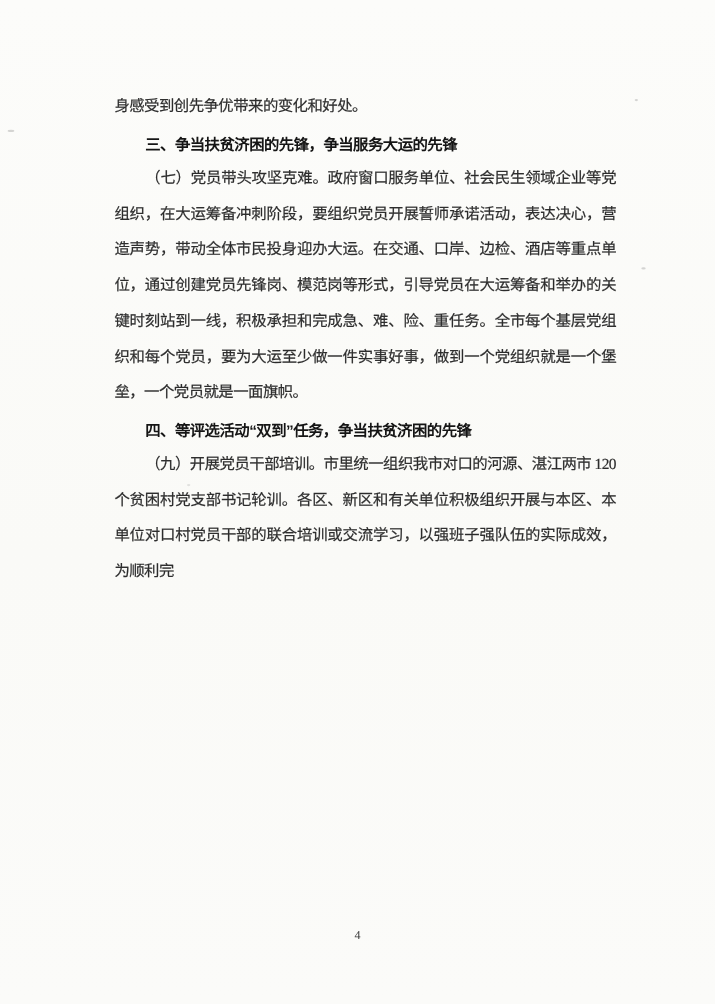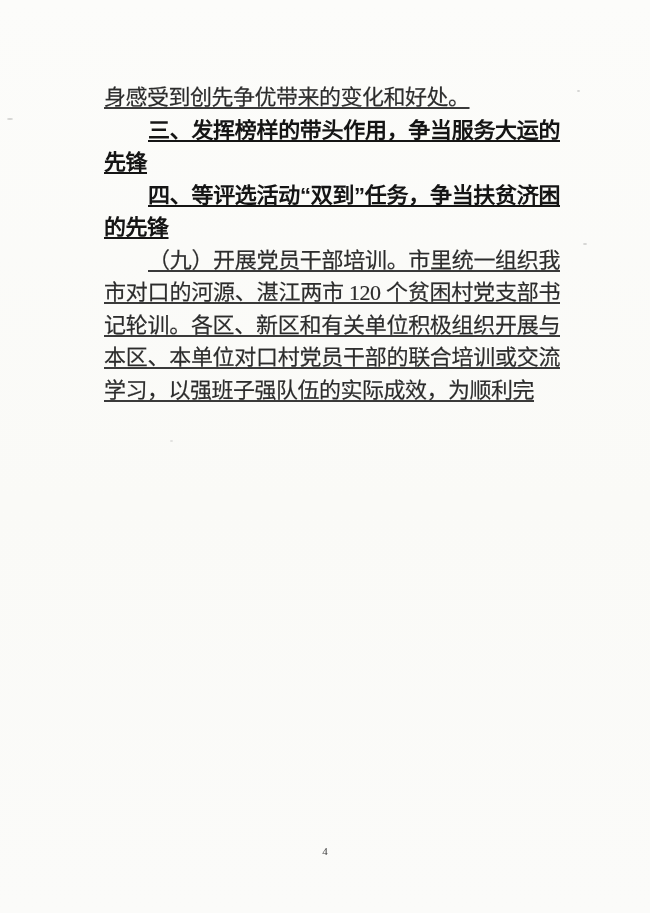"身感受到创先争优带来的变化和好处。" .text-block p, .text-block h3 { font-size: 22px -> 14px; text-decoration: underline -> none }
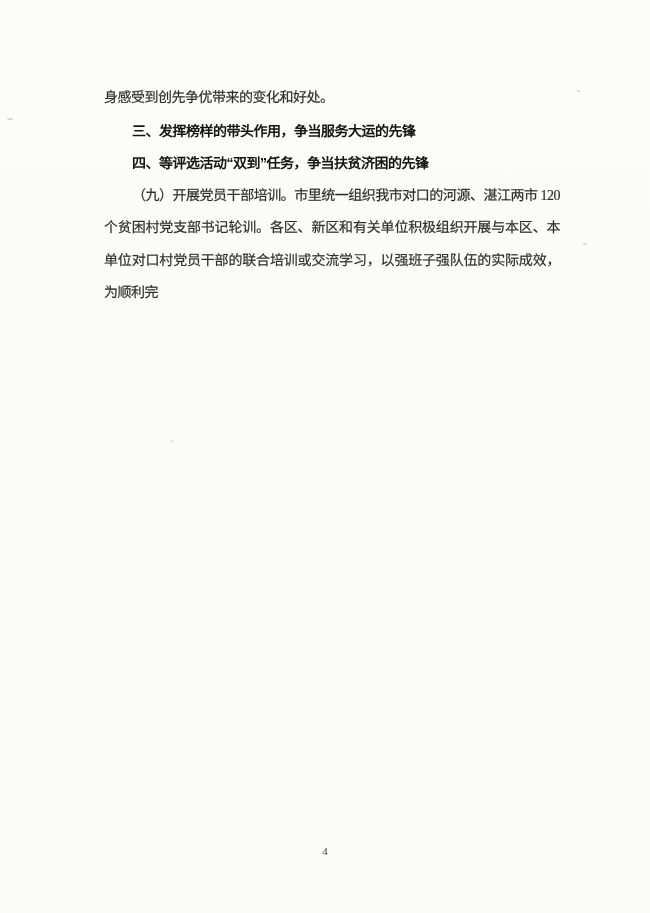"三、发挥榜样的带头作用，争当服务大运的先锋" h3.heading { text: 发挥榜样的带头作用 -> 争当扶贫济困的先锋 }
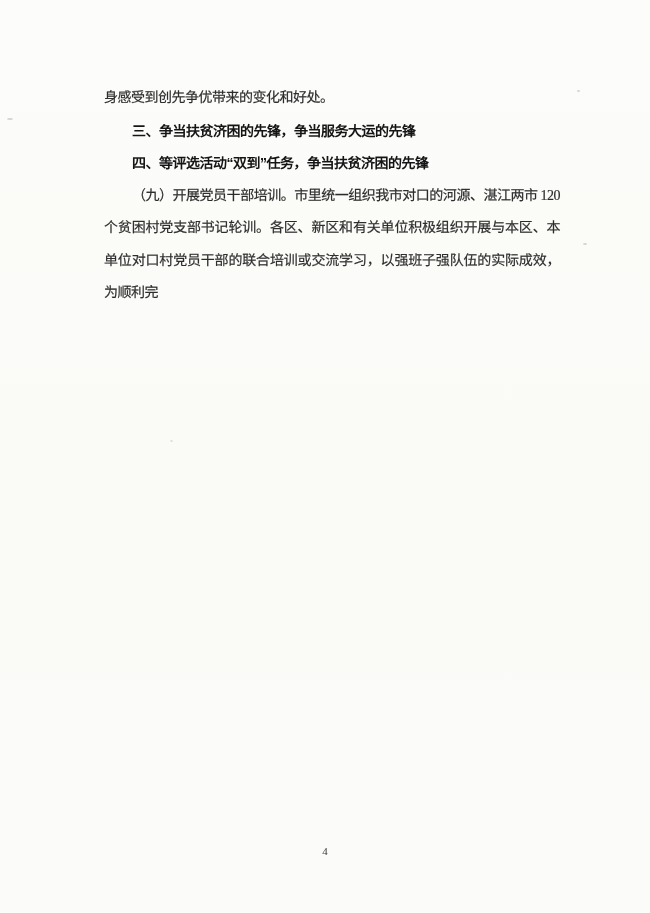"（七）党员带头攻坚克难。政府窗口服务单位、社会民生领域企业等党组织，在大运筹备冲" p { html: none -> <p>（七）党员带头攻坚克难。政府窗口服务单位、社会民生领域企业等党组织，在大运筹备冲刺阶段，要组织党员开展誓师承诺活动，表达决心，营造声势，带动全体市民投身迎办大运。在交通、口岸、边检、酒店等重点单位，通过创建党员先锋岗、模范岗等形式，引导党员在大运筹备和举办的关键时刻站到一线，积极承担和完成急、难、险、重任务。全市每个基层党组织和每个党员，要为大运至少做一件实事好事，做到一个党组织就是一个堡垒，一个党员就是一面旗帜。</p> }
